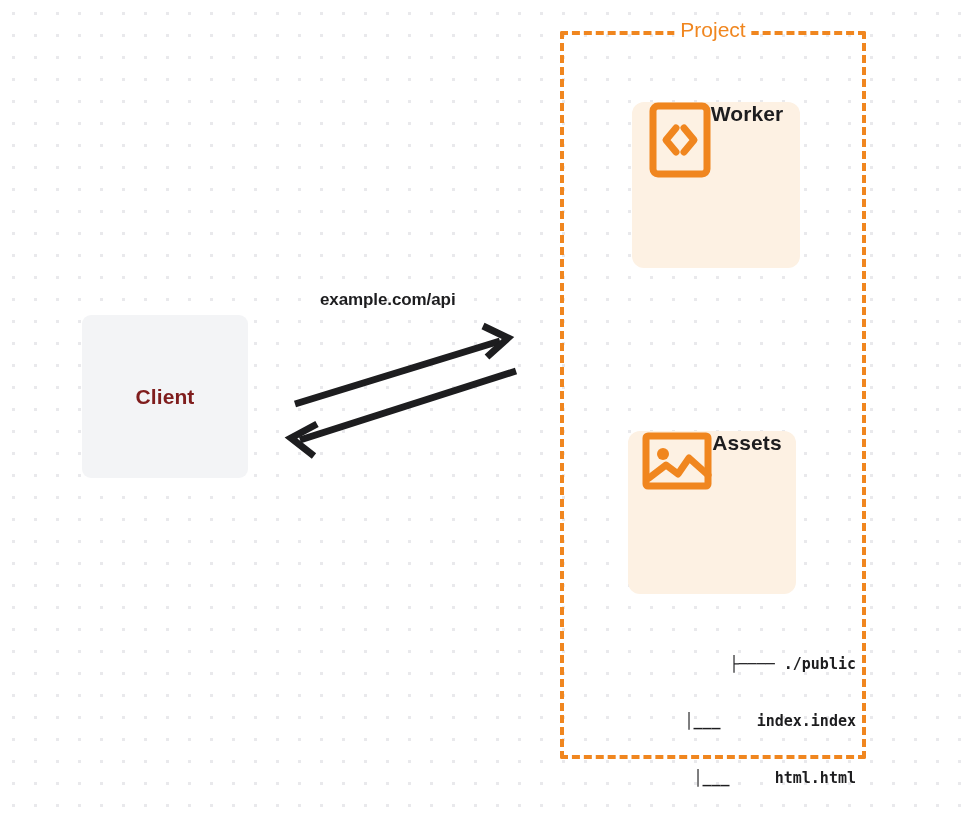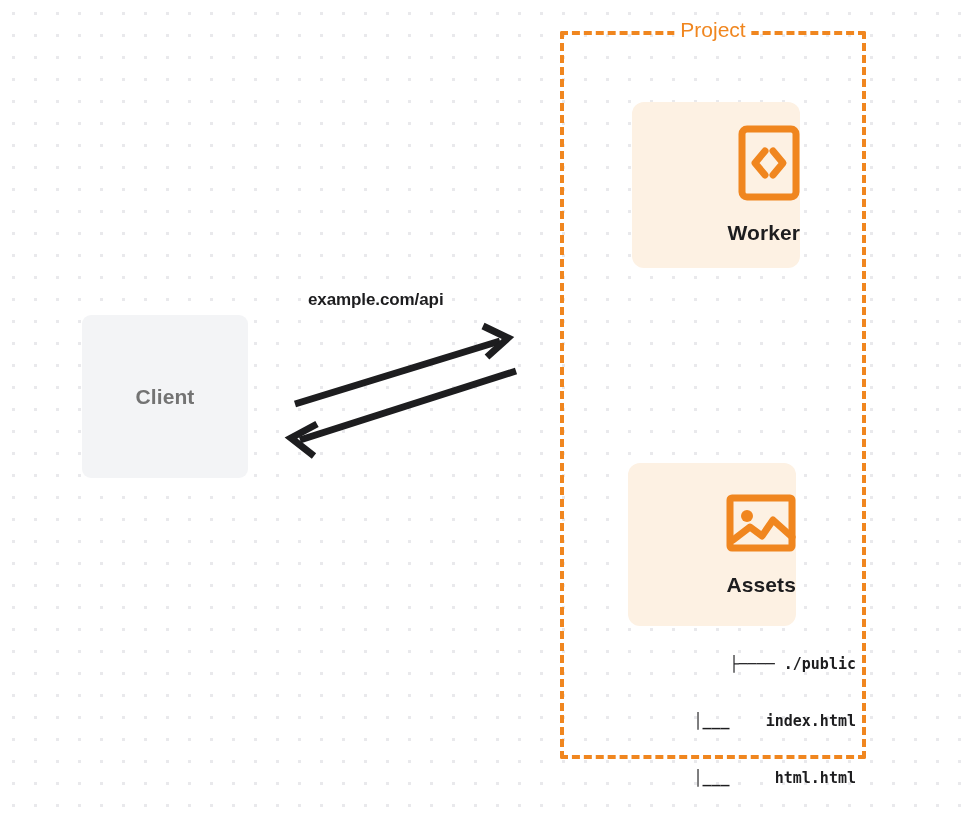"Worker" .card { align-items: flex-end -> flex-start; flex-direction: column -> row }
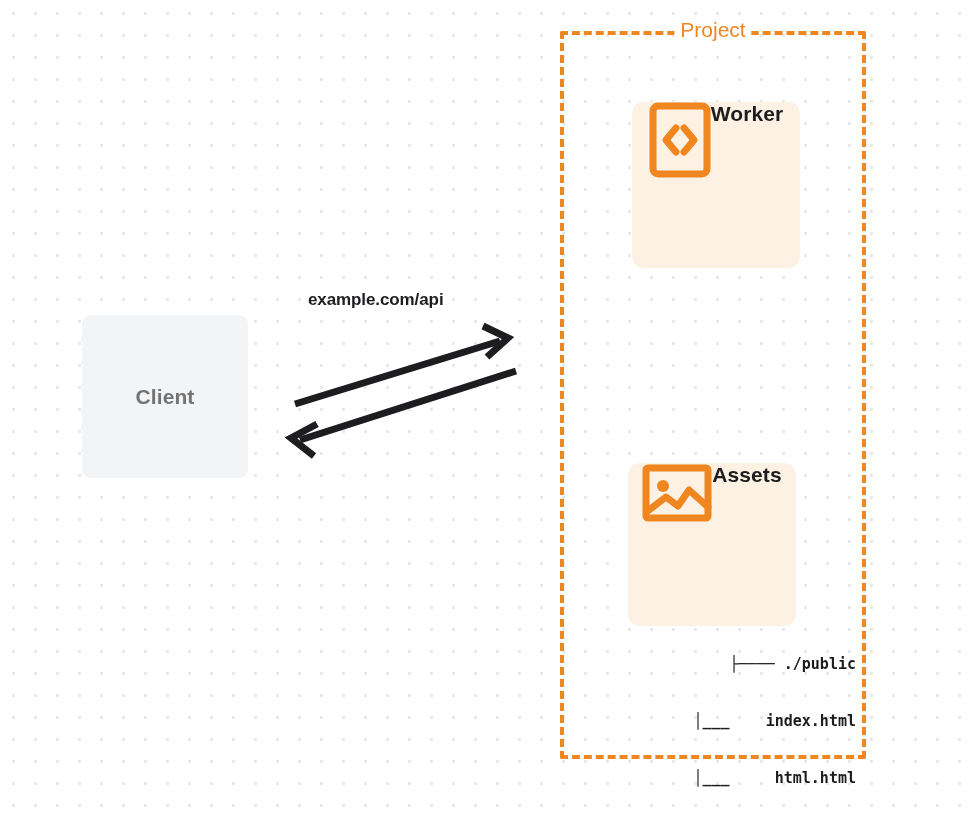"example.com/api" #request-label { left: 308px -> 320px }
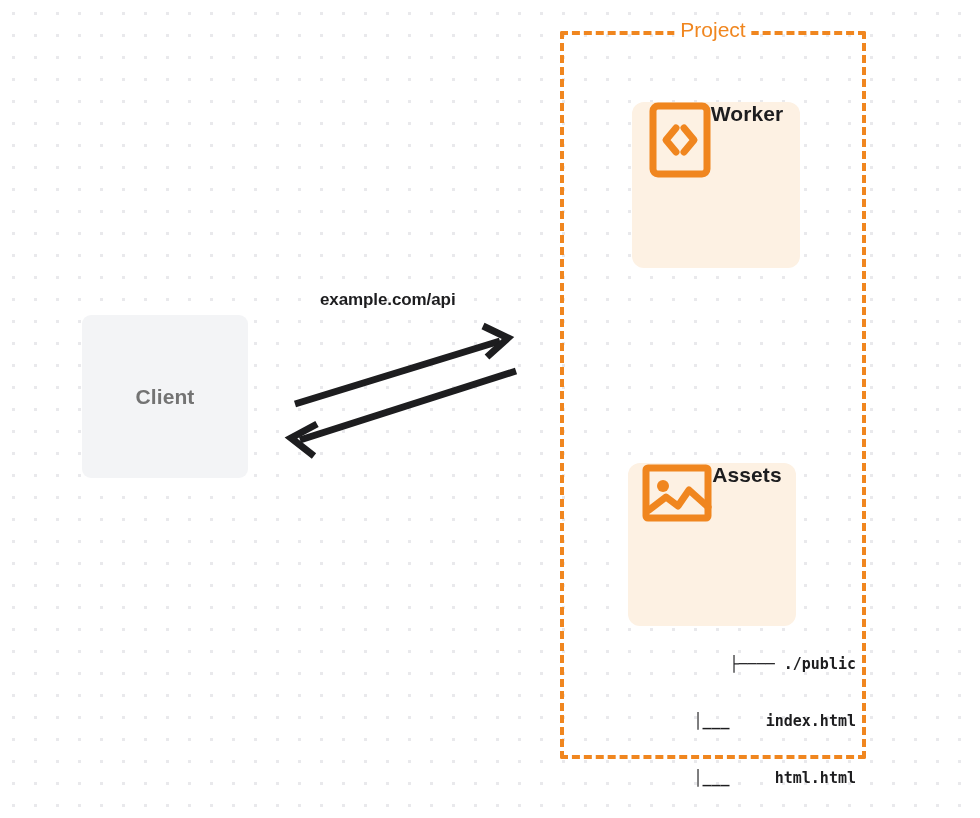"Client" #client-node .node-label { color: #737373 -> #7f1d1d }
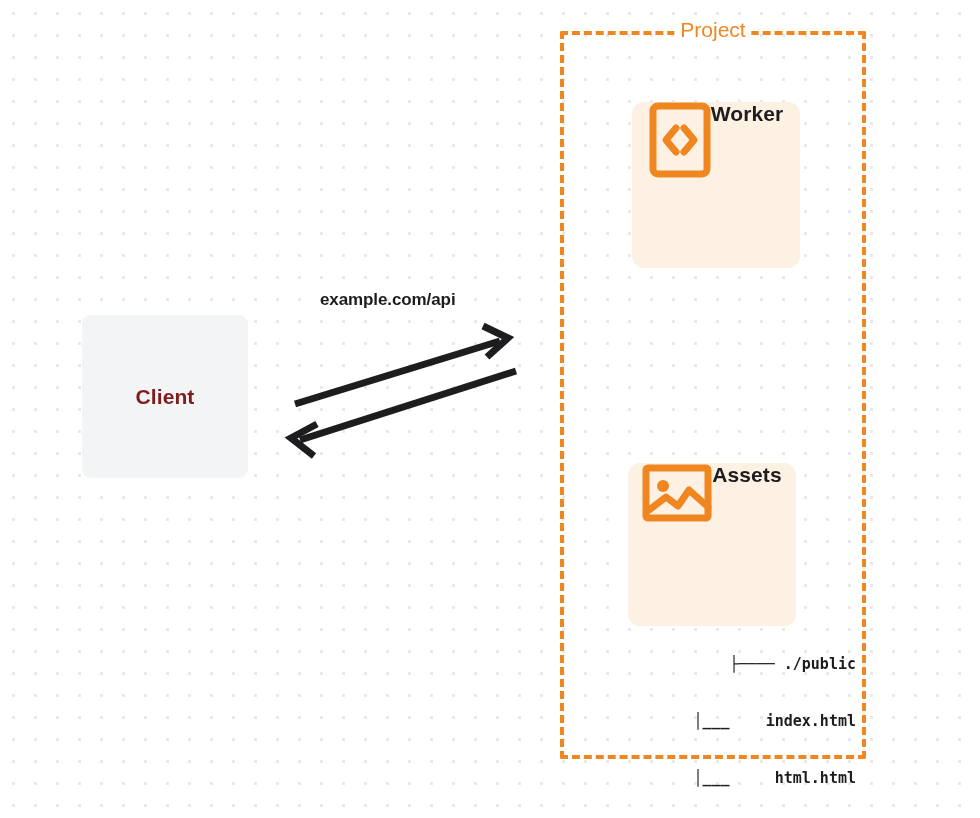"Assets" #assets-node { top: 432px -> 400px }
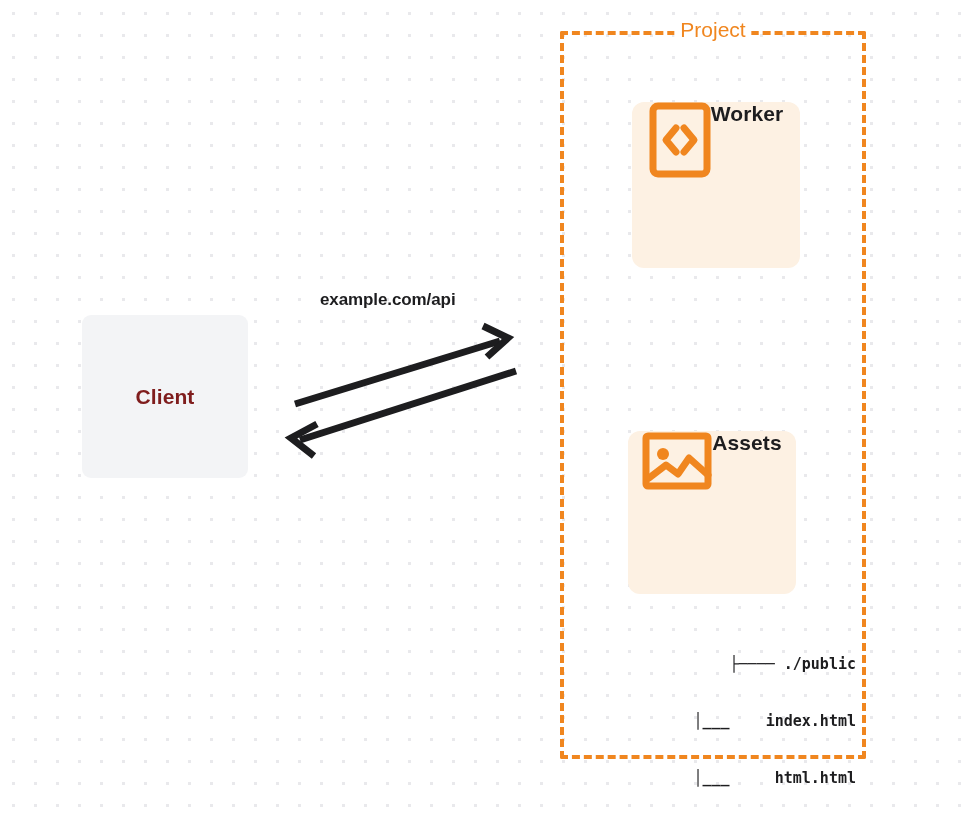"│___ index.html" span.tree-line { text: index.html -> index.index }
